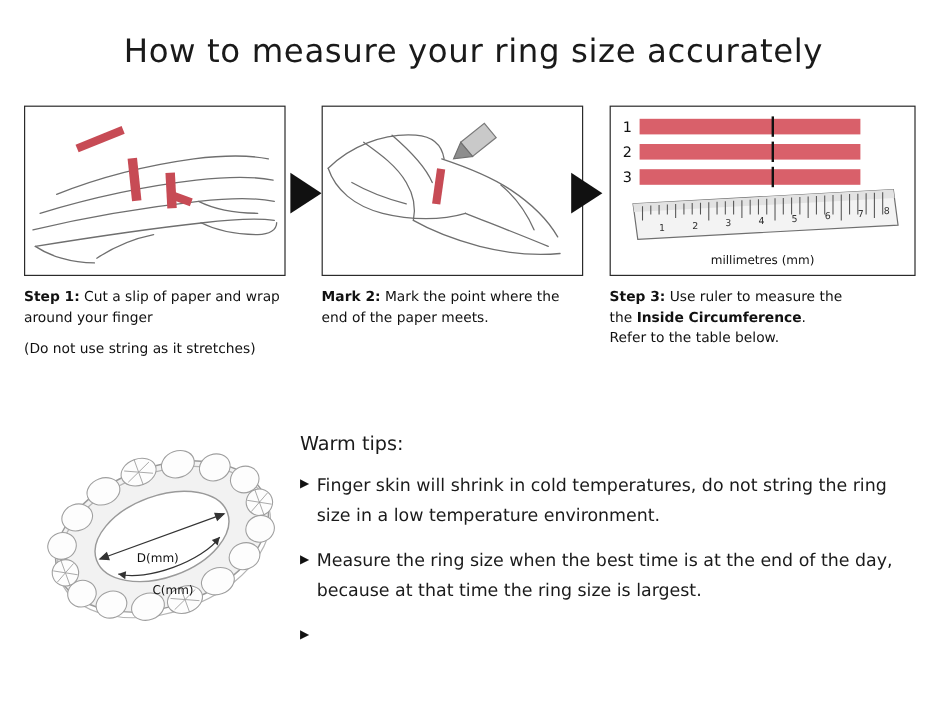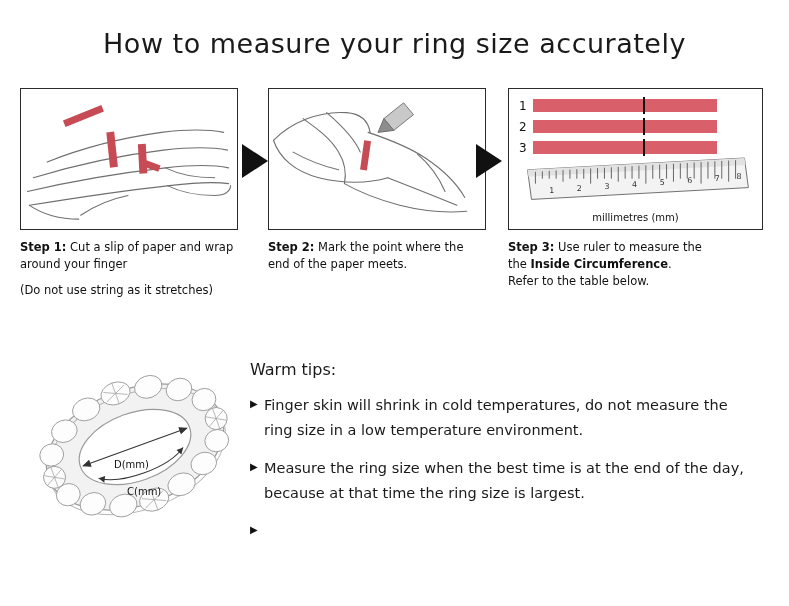"Step 2:" b { text: Step -> Mark }
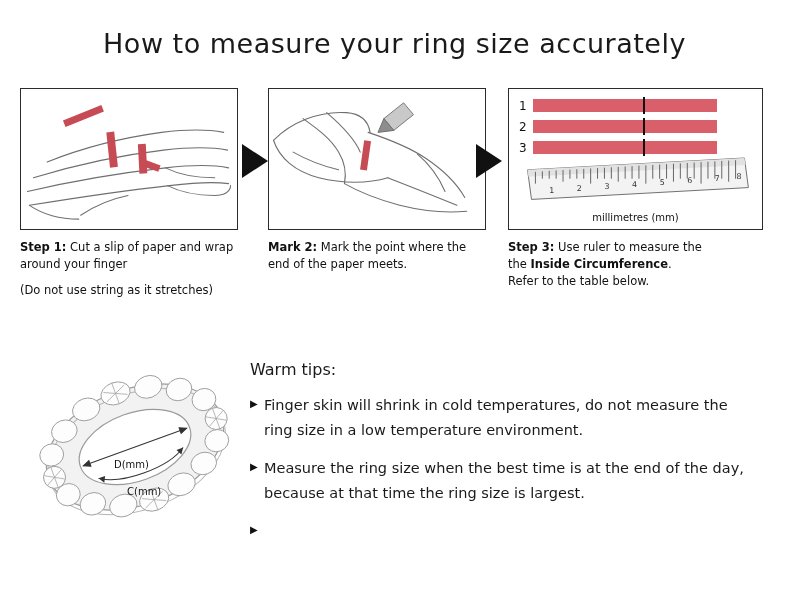"Finger skin will shrink in" span.tip-text { text: measure -> string }
